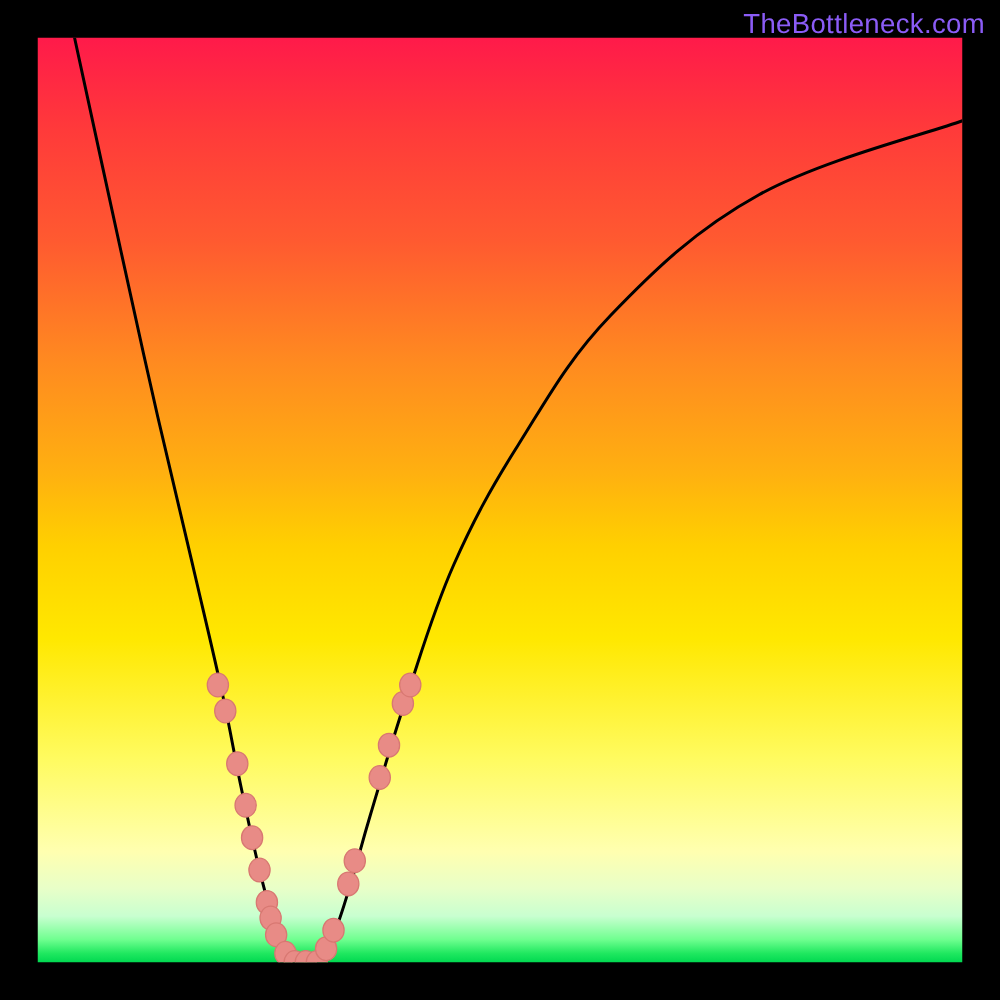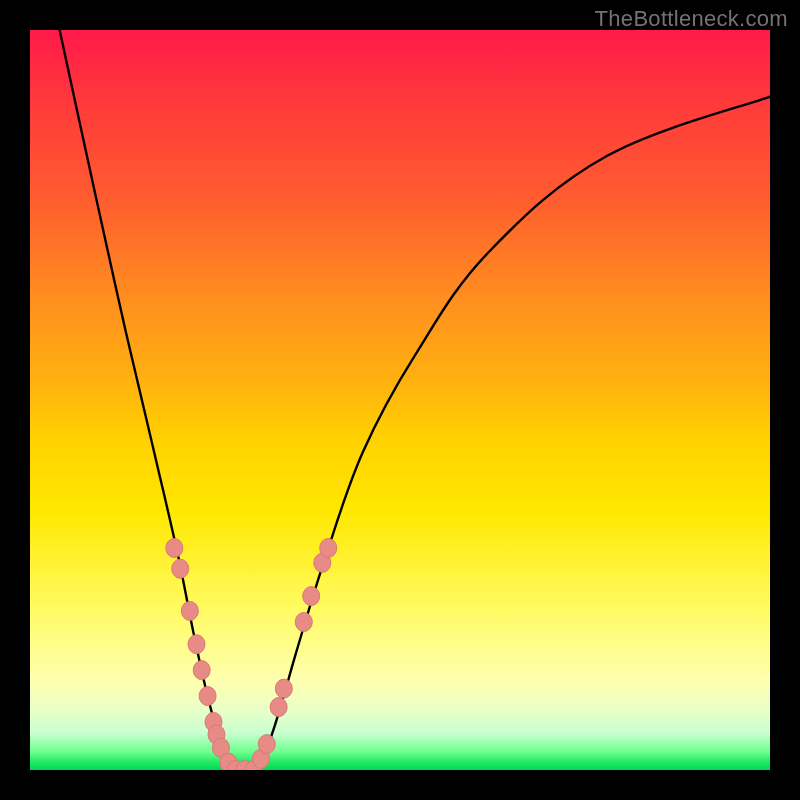"TheBottleneck.com" .watermark { color: #737373 -> #8b5cf6 }
